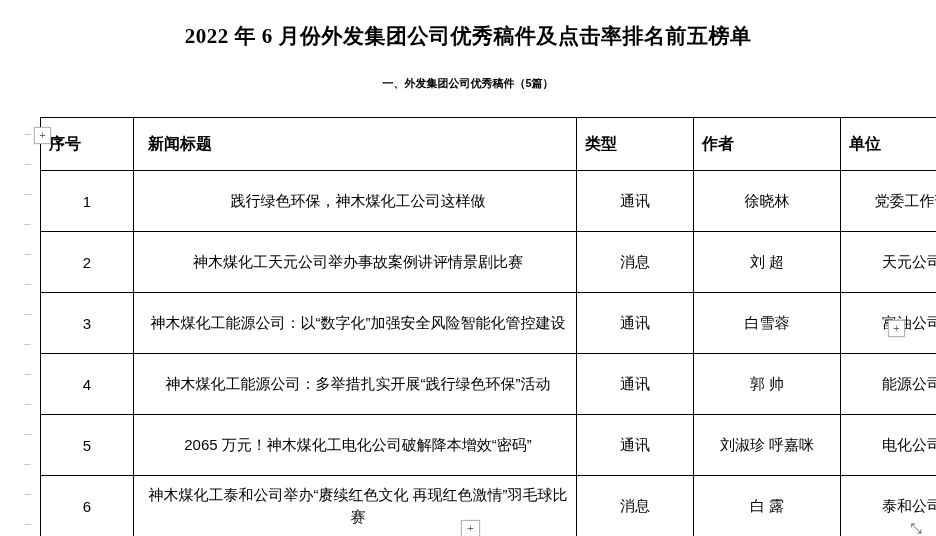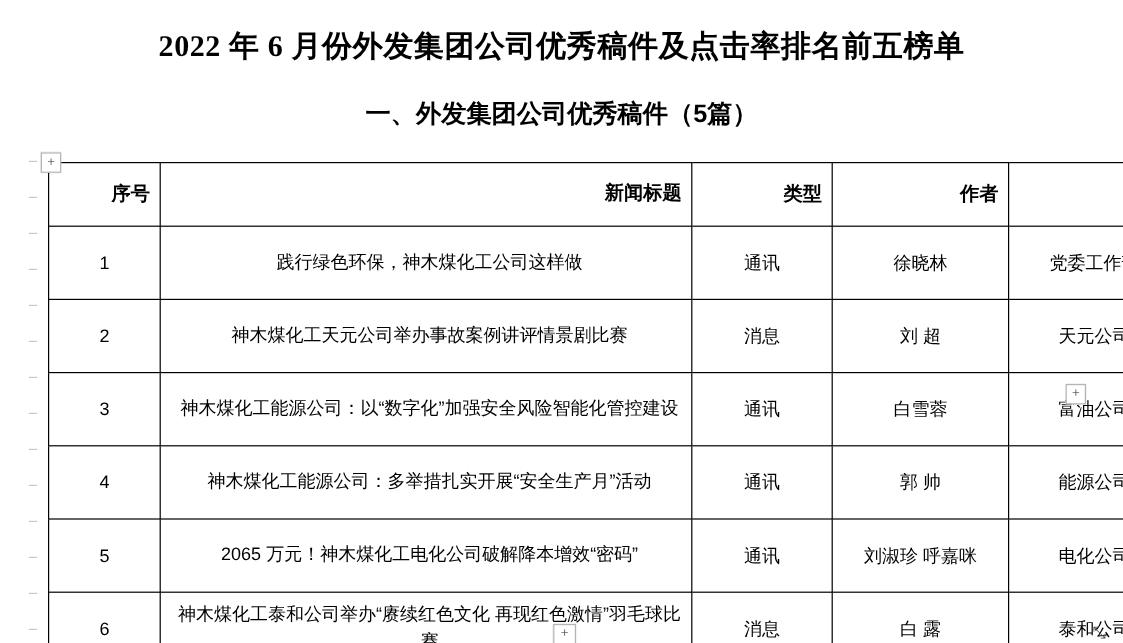"2022 年 6 月份外发集团公司优秀稿件及点击率排名前五榜单" .doc-title { font-size: 25px -> 21px }
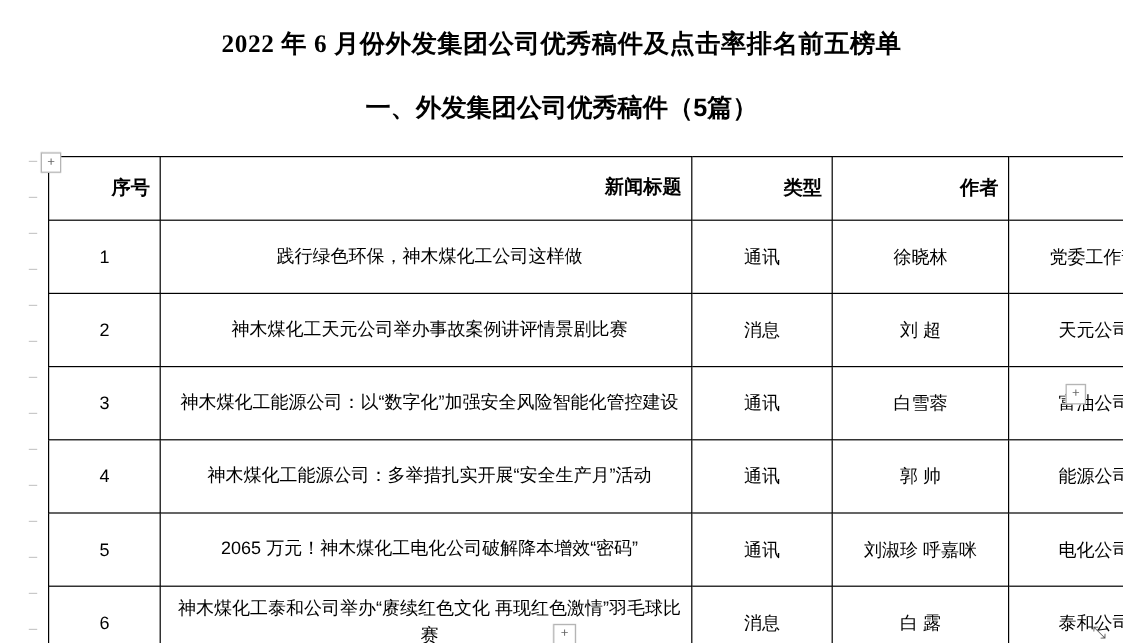"一、外发集团公司优秀稿件（5篇）" .doc-subtitle { font-size: 21px -> 11px }
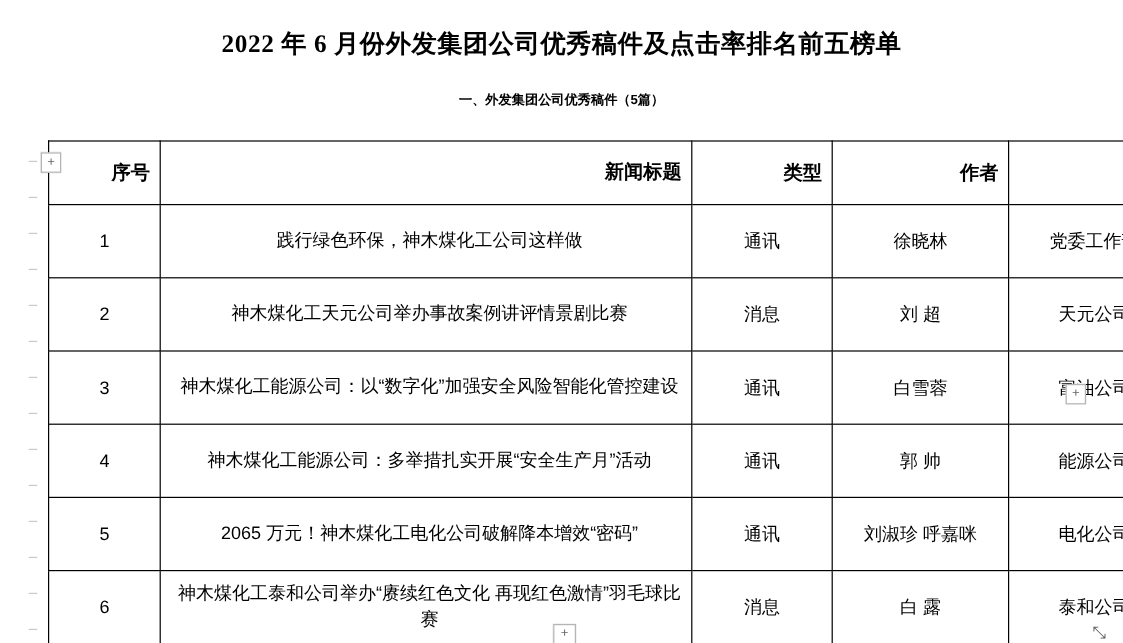"序号" table.news-table th { text-align: right -> left }
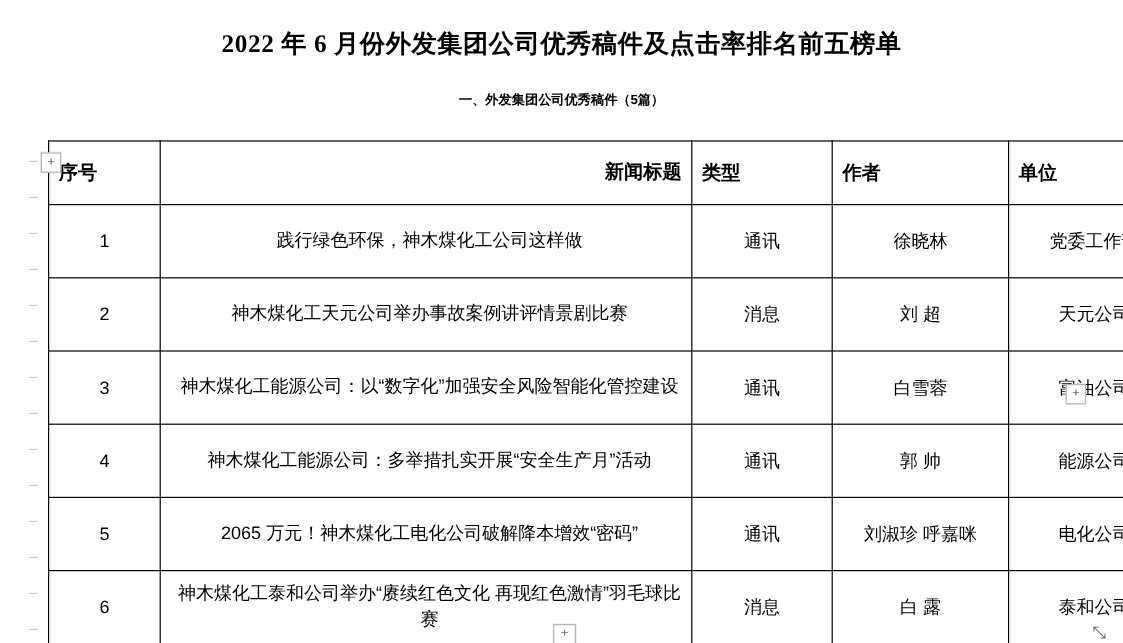"新闻标题" th.col-title { text-align: right -> left }
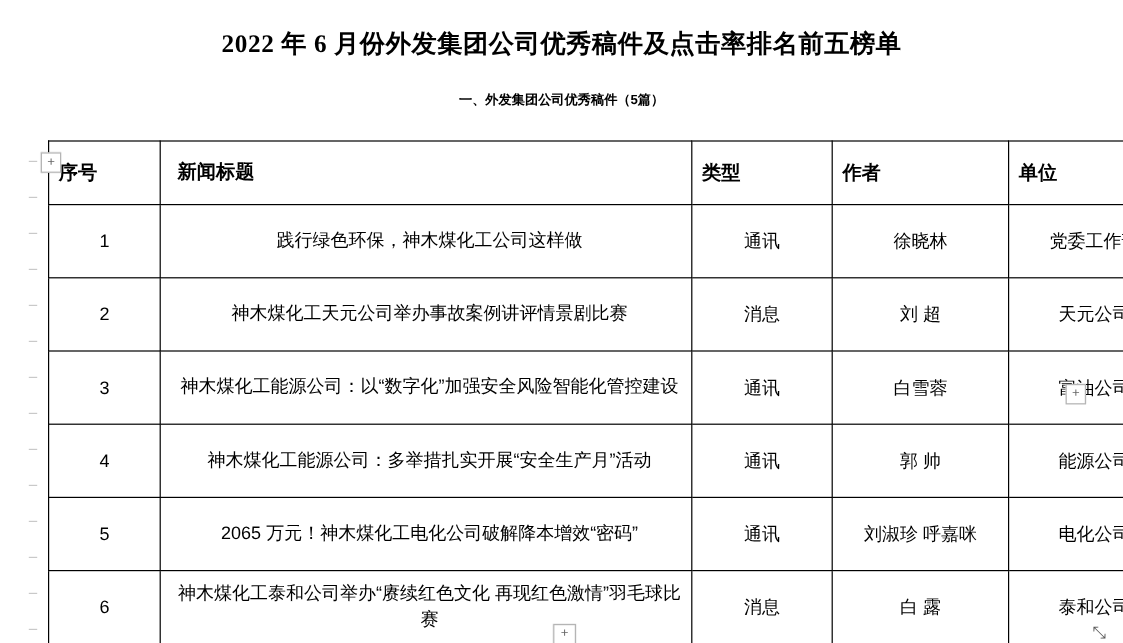"神木煤化工能源公司：多举措扎实开展“安全生产月”活动" td.col-title { text: 安全生产月 -> 践行绿色环保 }
